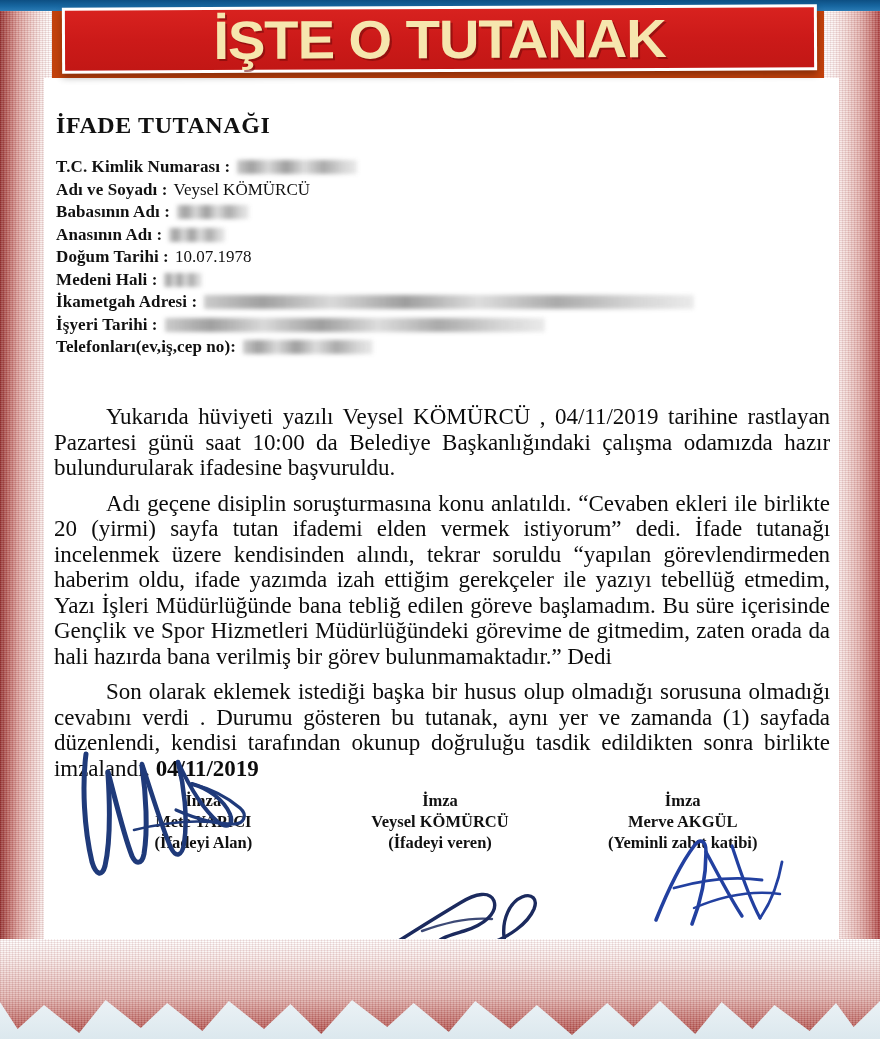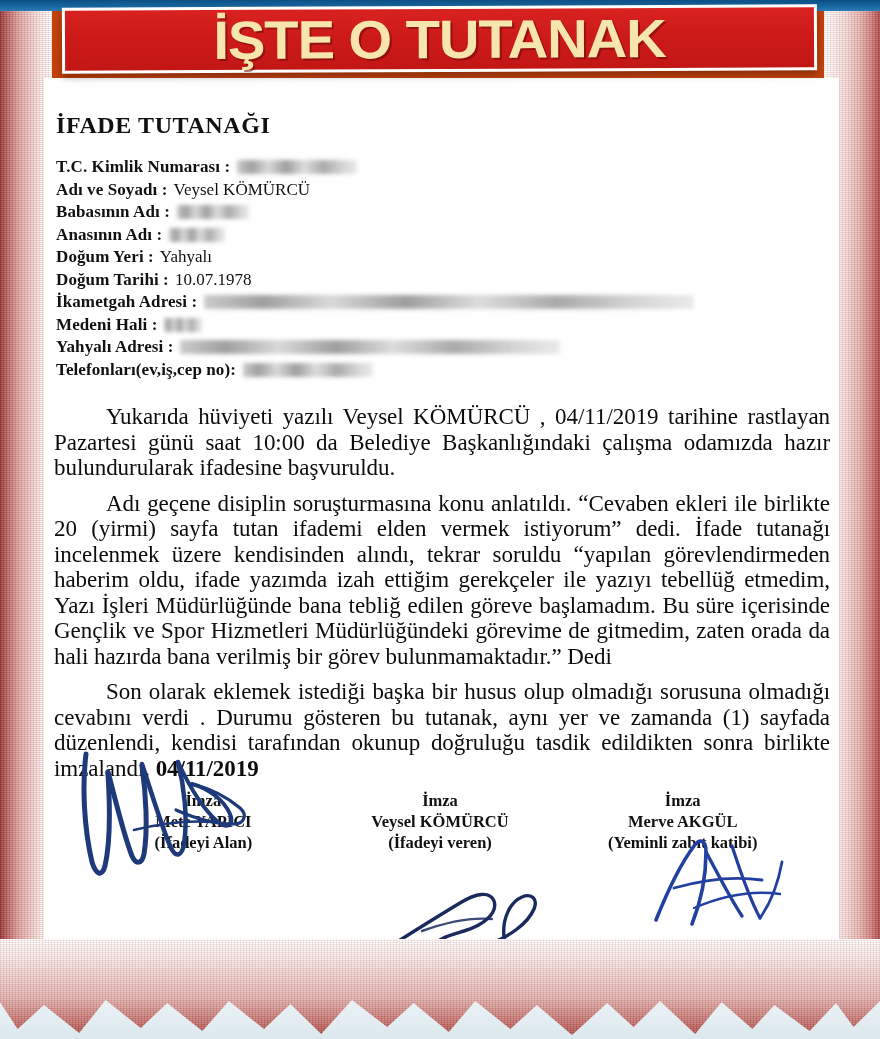"Doğum Yeri :" div.field-row { html: <div> <span>Doğum Yeri :</span> <span>Yahyalı</span> </div> -> none }
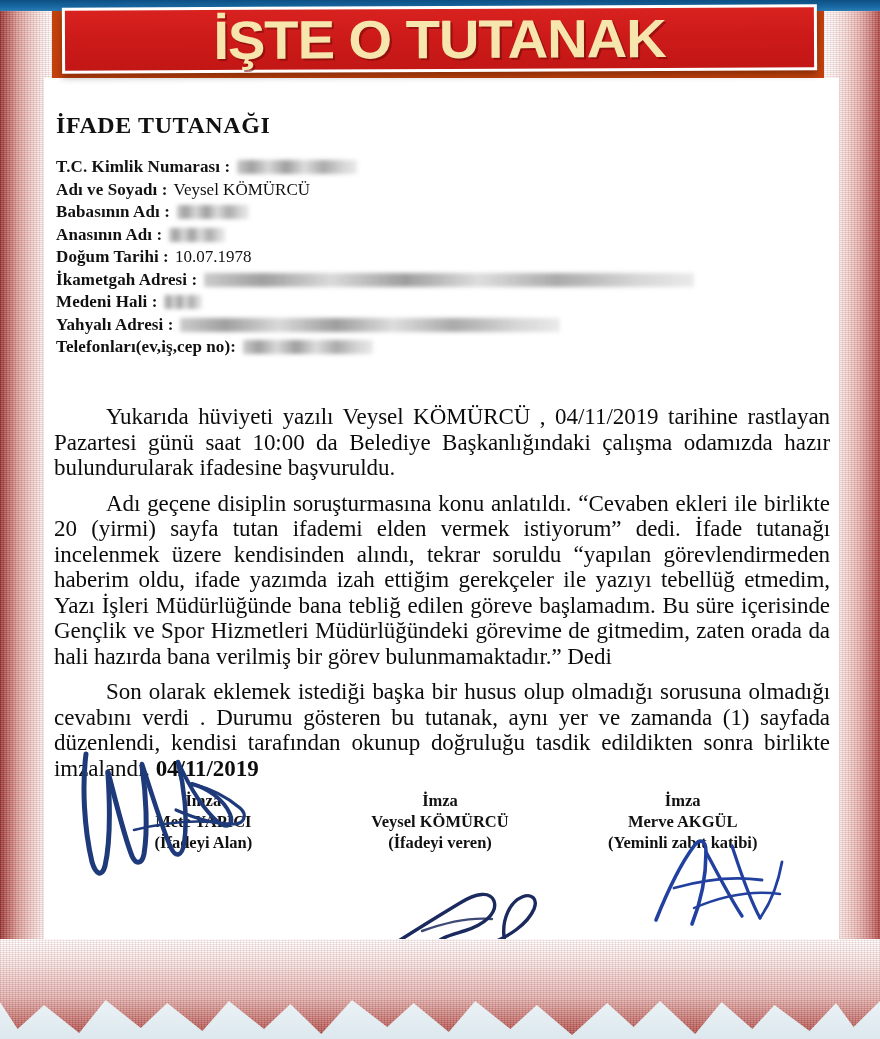"İkametgah Adresi :" div.field-row { order: before "Medeni Hali :" -> after "Medeni Hali :" }
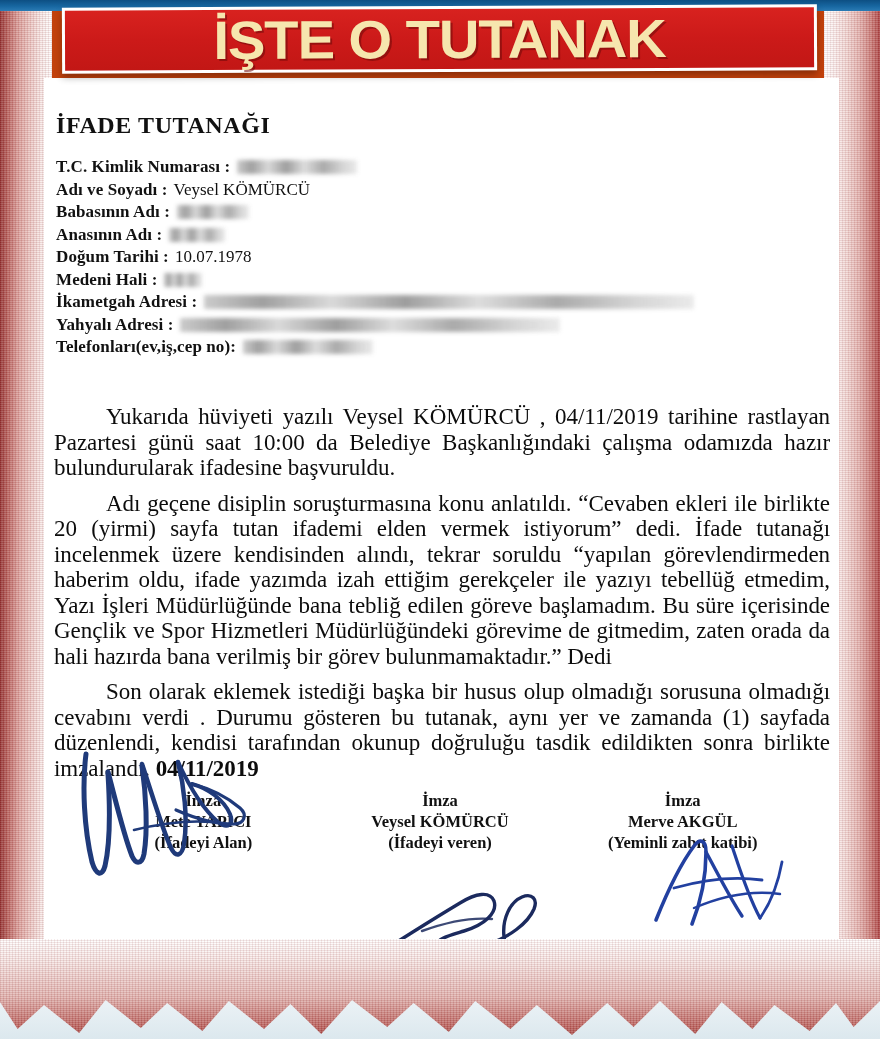"Yahyalı Adresi :" span.field-label { text: Yahyalı Adresi -> İşyeri Tarihi }
